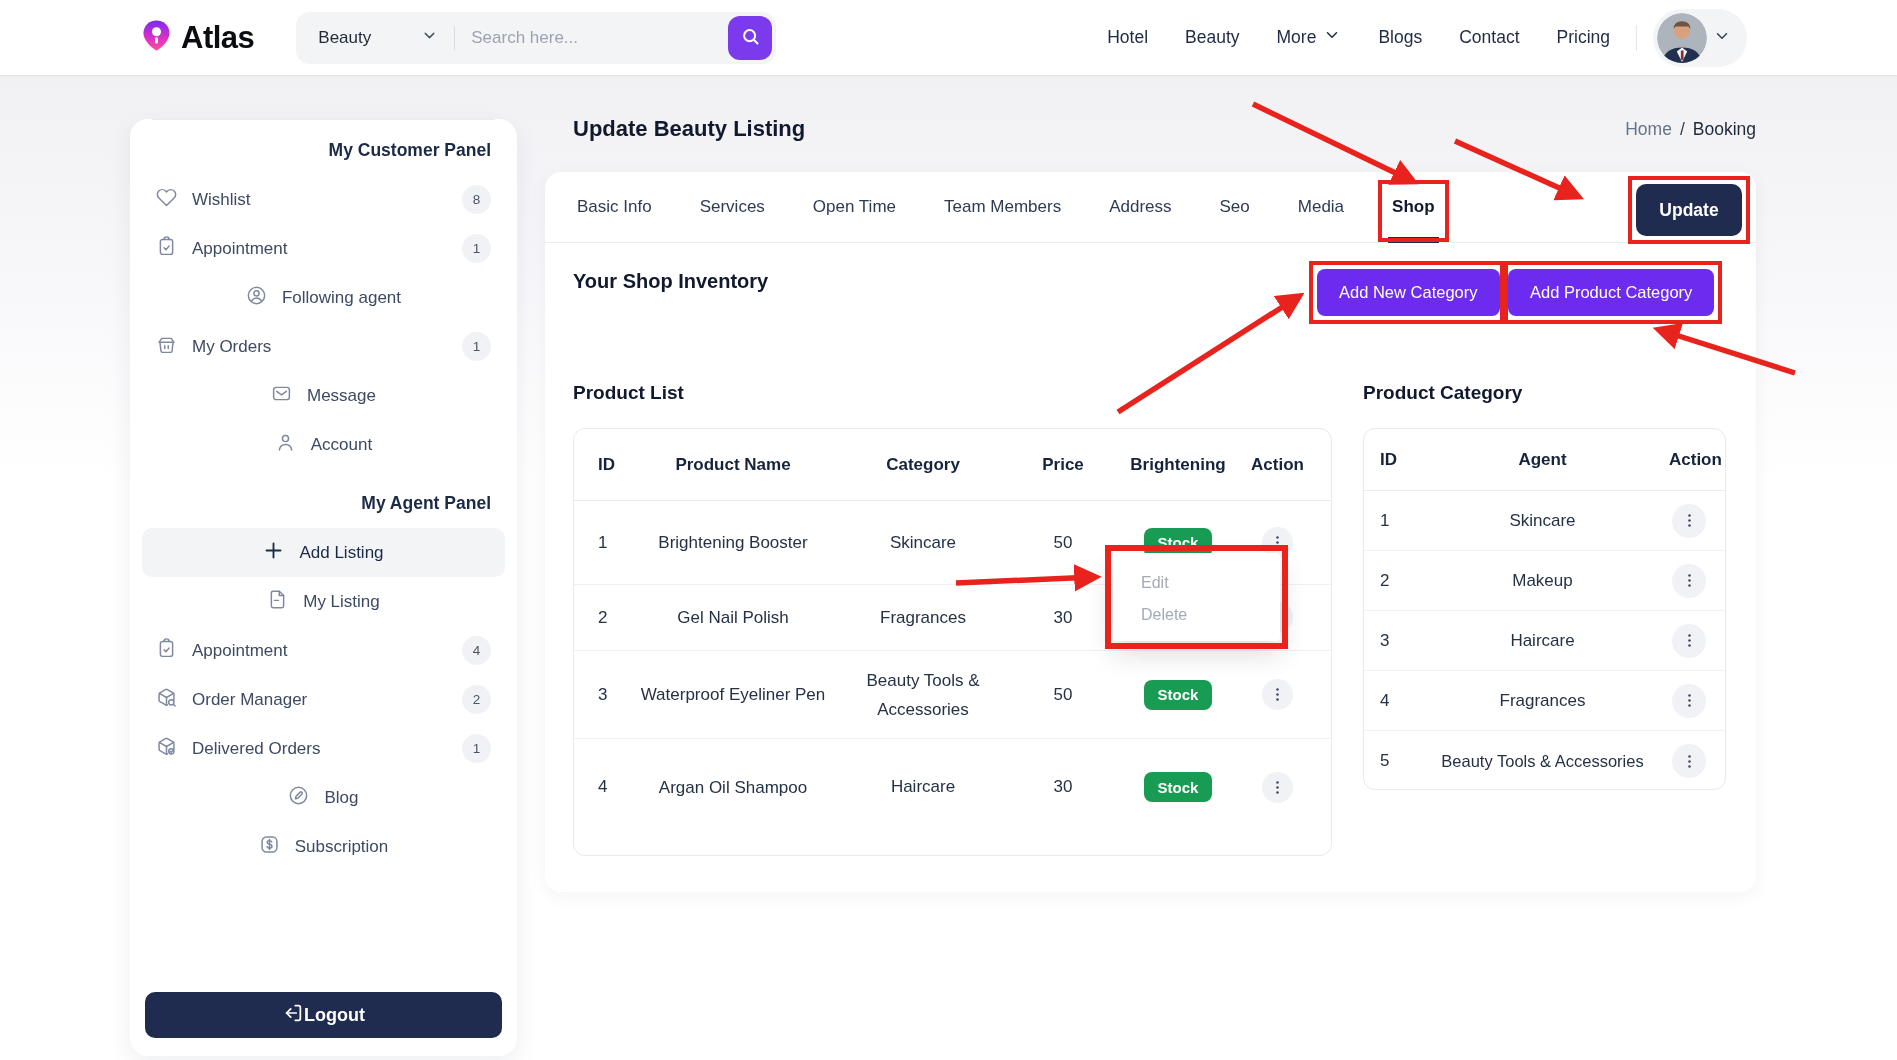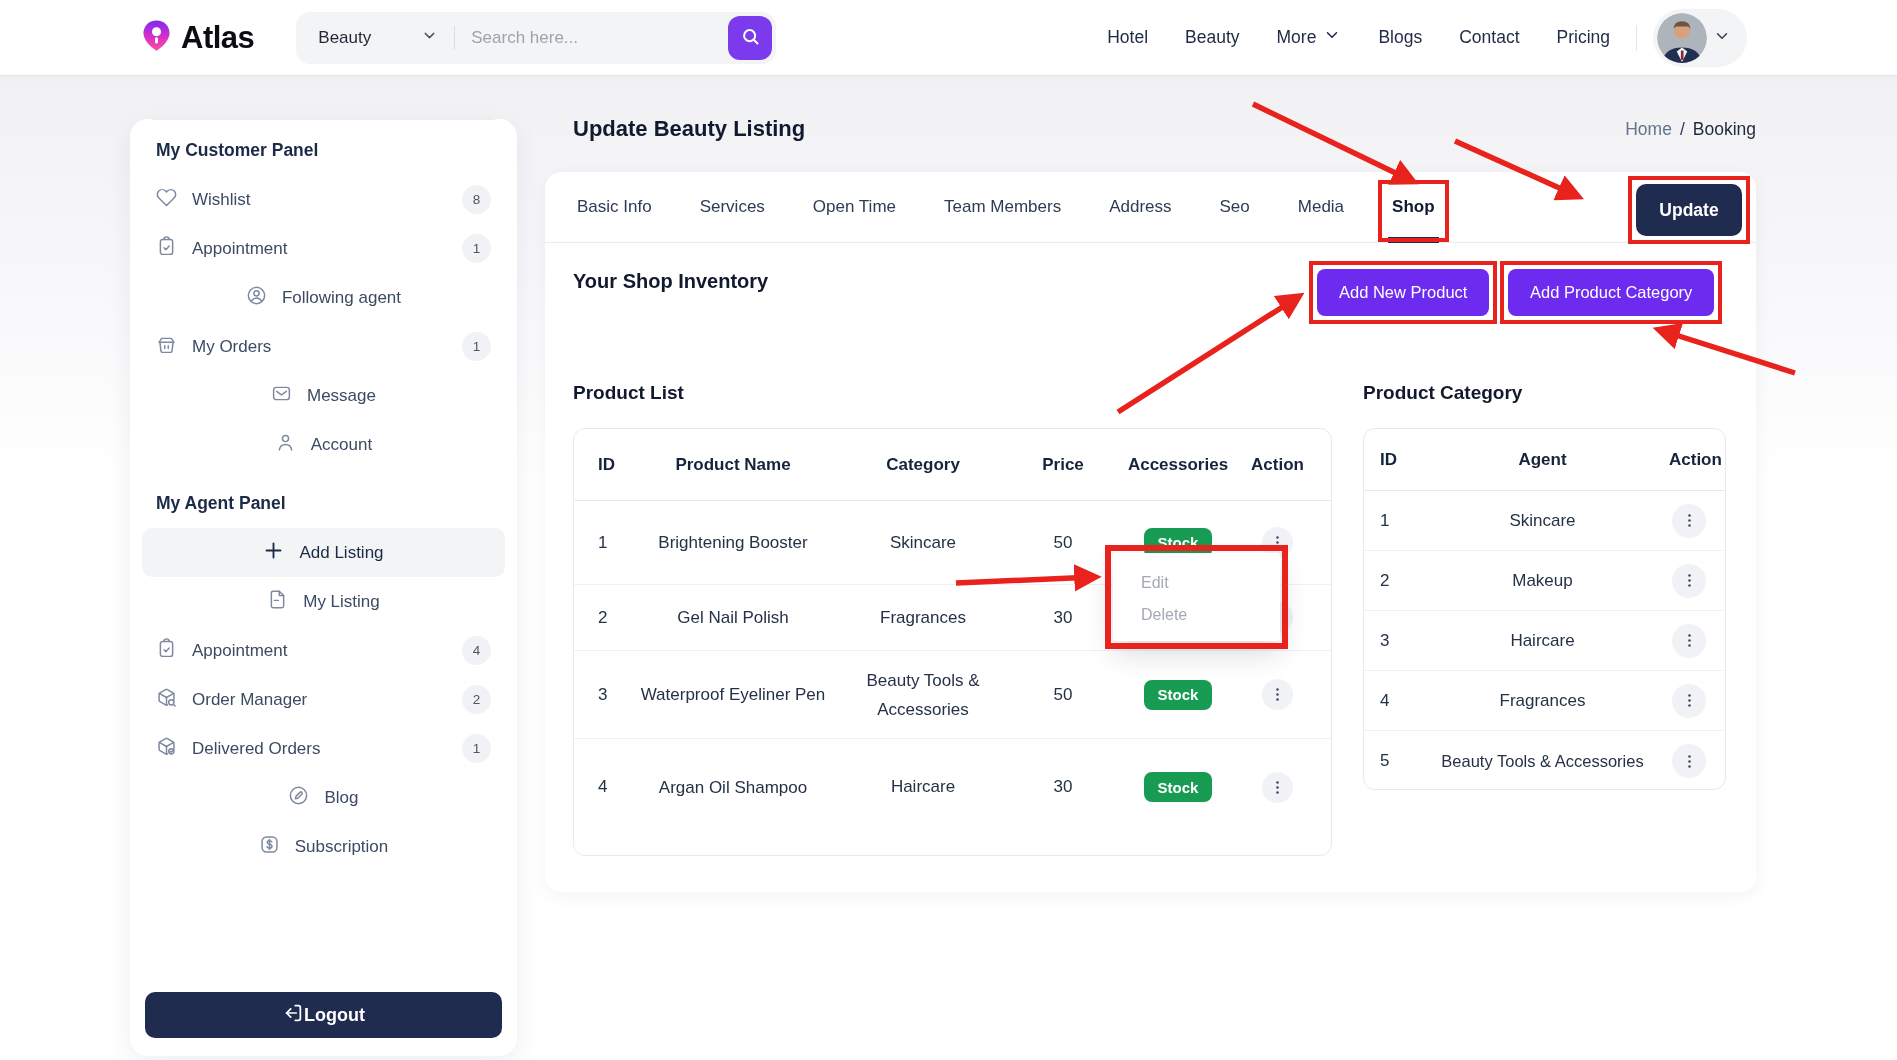"My Customer Panel" .side-title { text-align: none -> right }
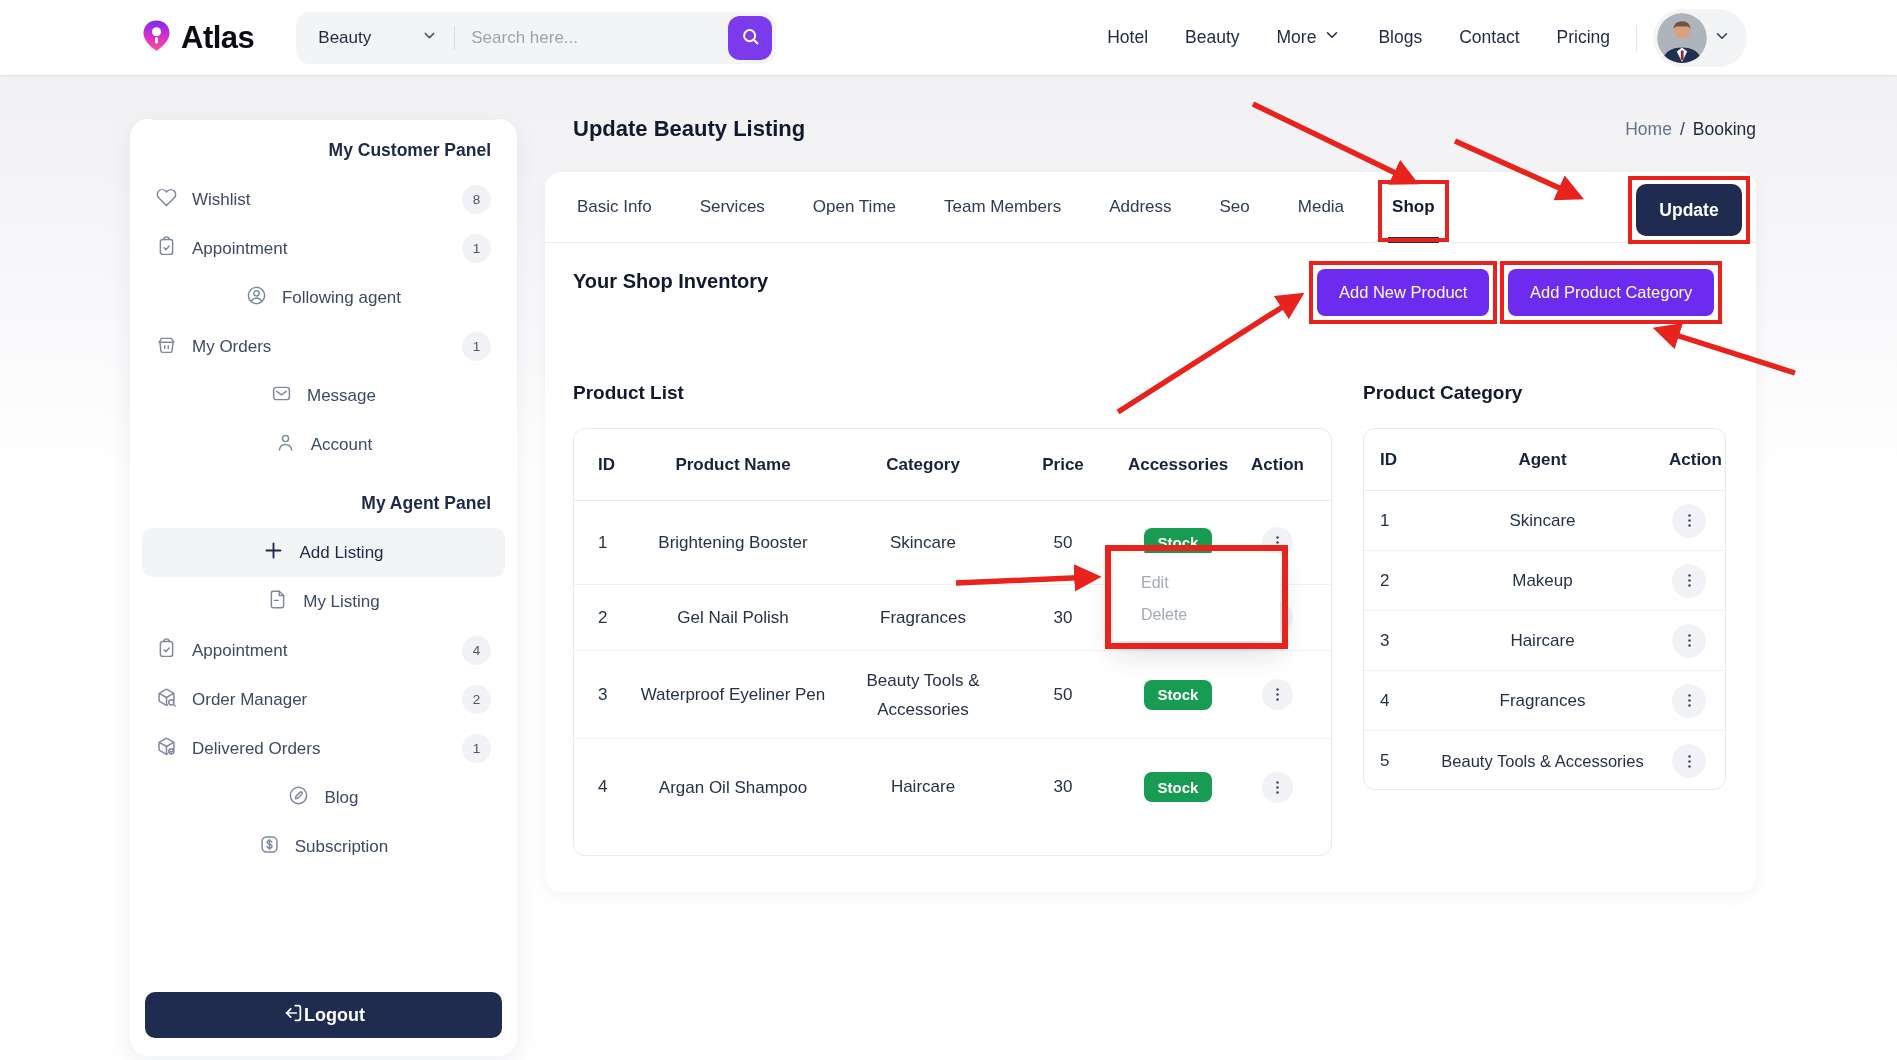"Add New Product" button.btn-purple { text: Product -> Category }
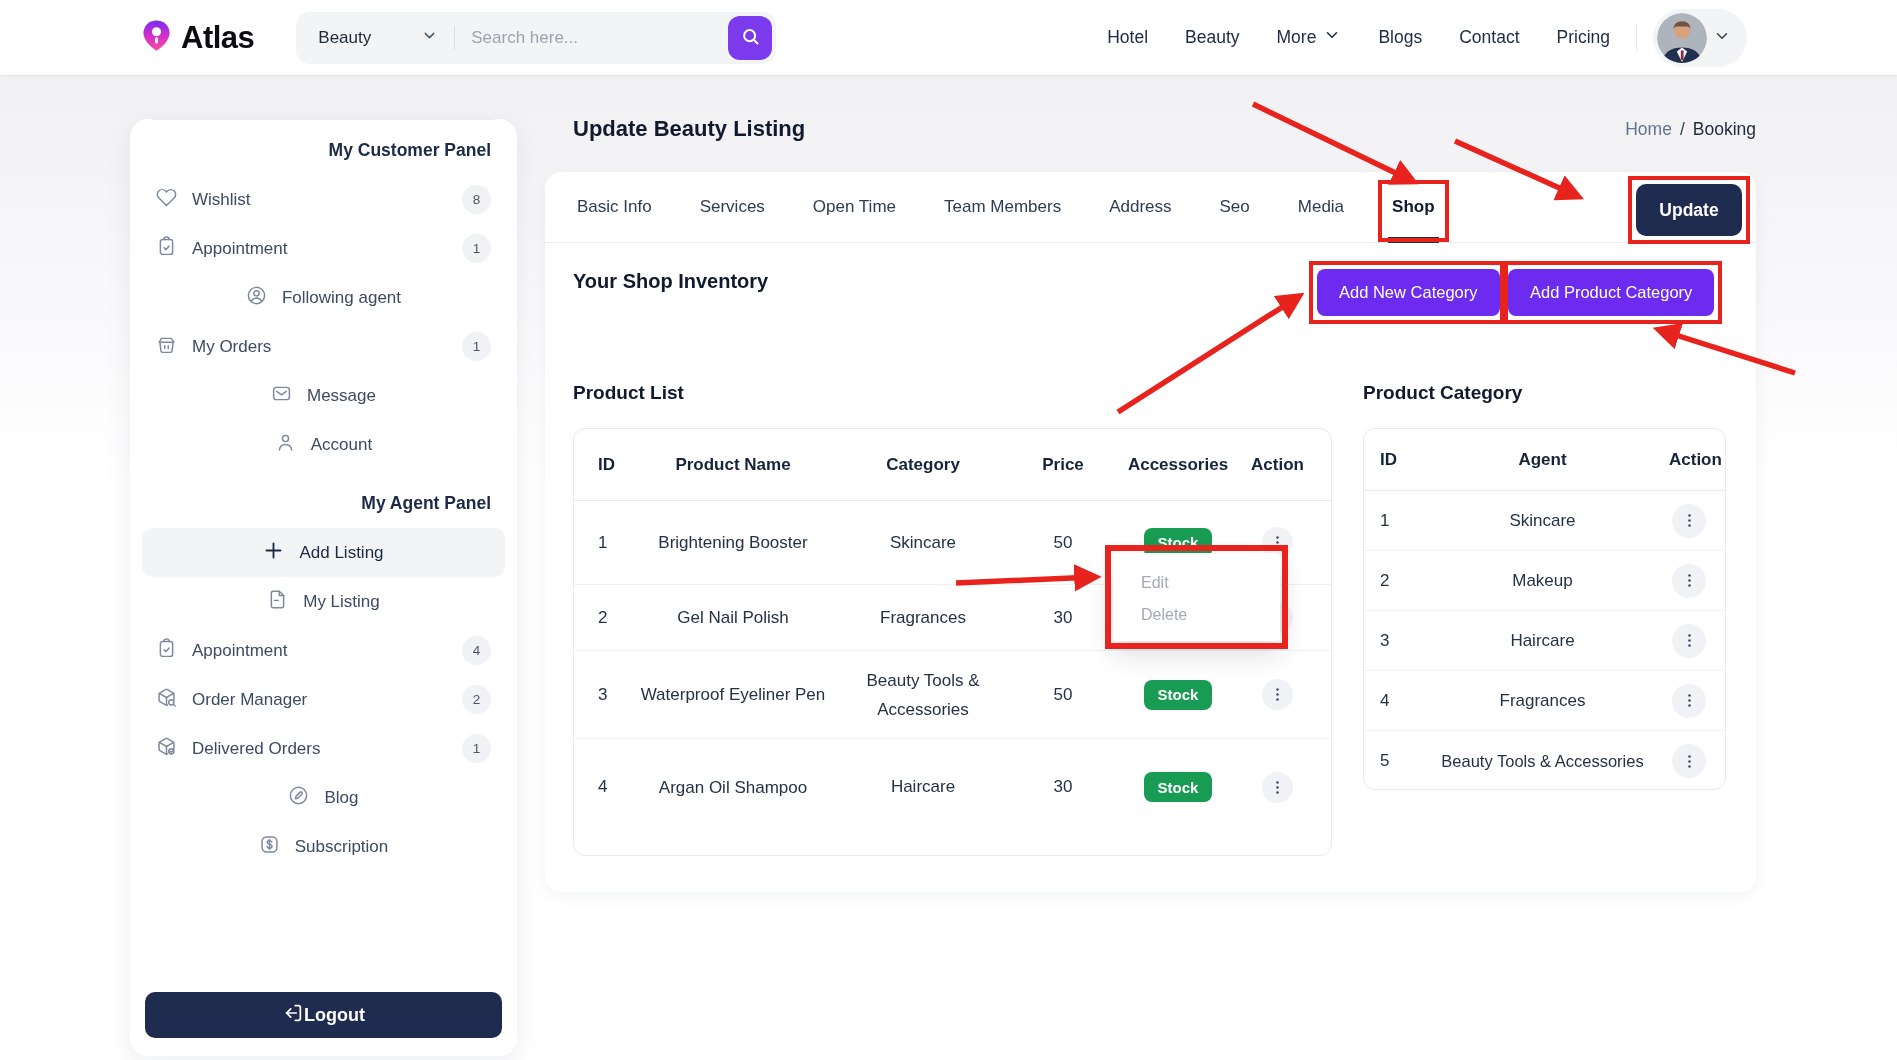"Accessories" span.c-center { text: Accessories -> Brightening }
